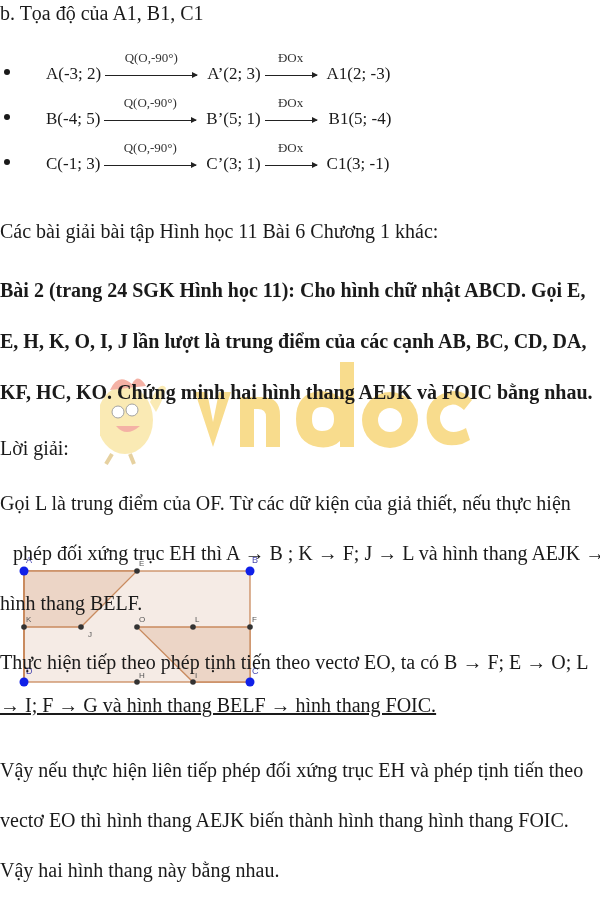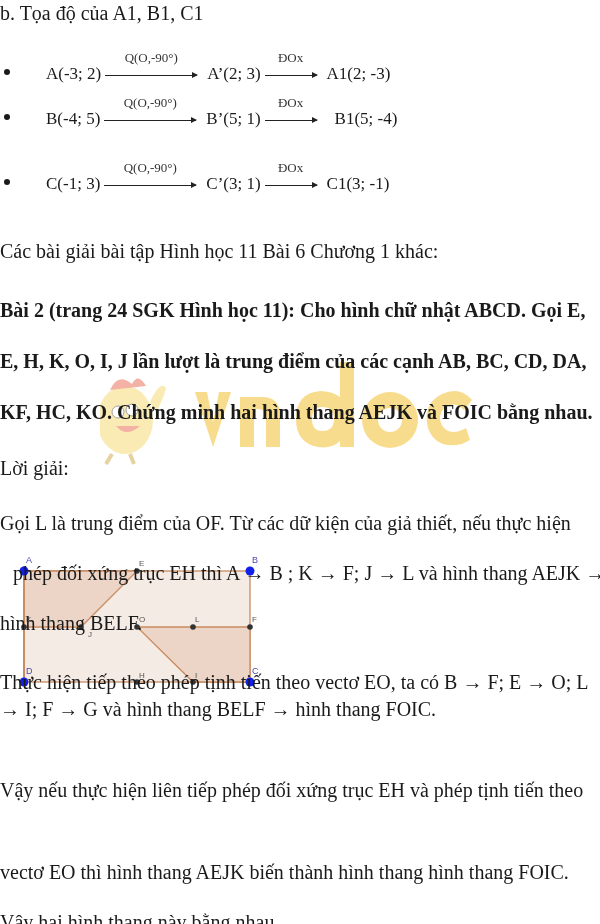"B1(5; -4)" span { margin-left: 14px -> 8px }
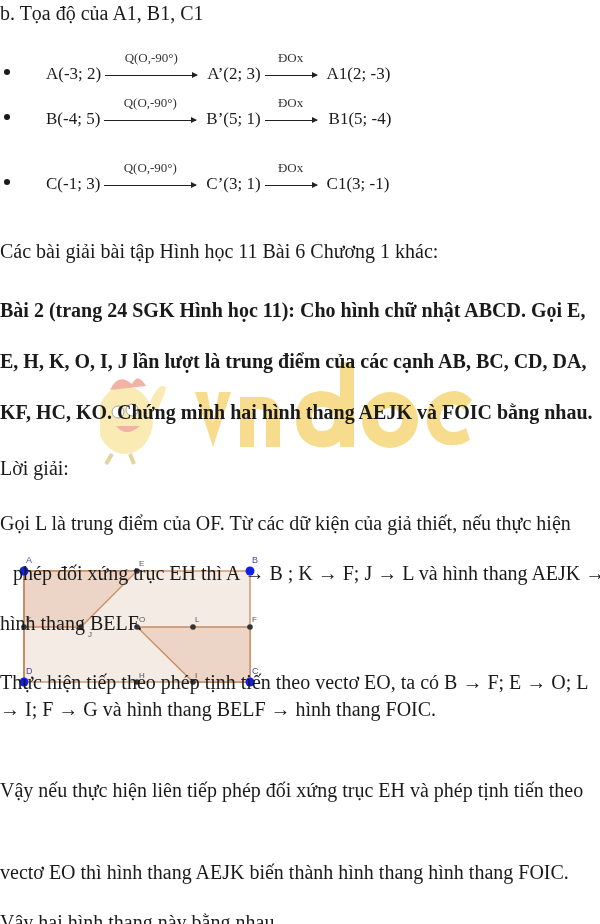"C(-1; 3)" span { margin-top: 20px -> none }
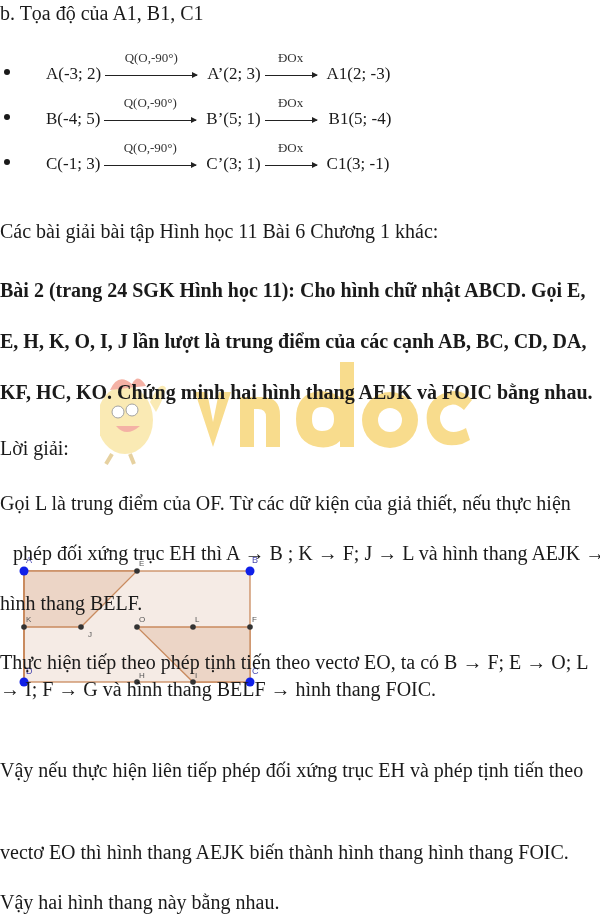"→ I; F → G" div.line { text-decoration: none -> underline; top: 398px -> 414px }
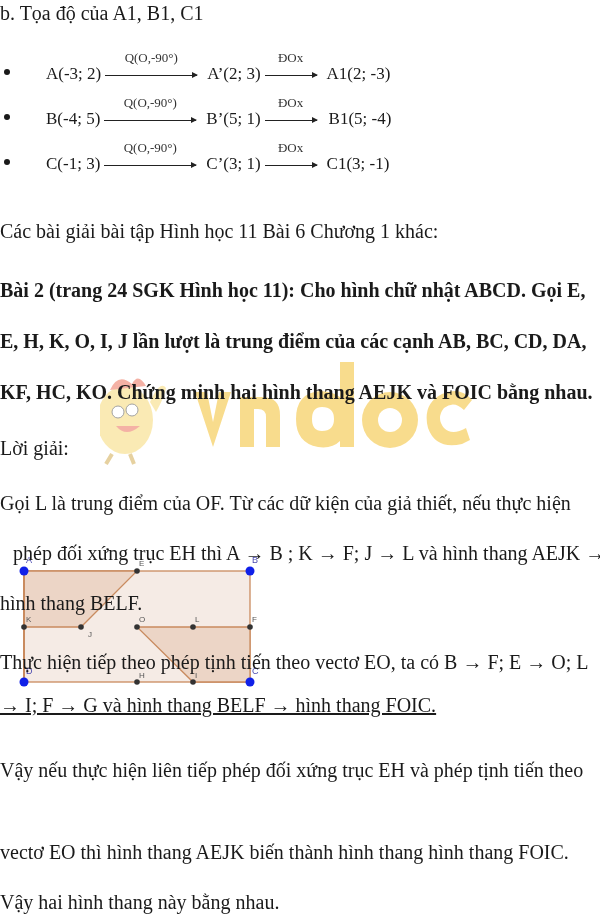"vectơ EO thì hình thang" div.line { margin-top: 32px -> none }
